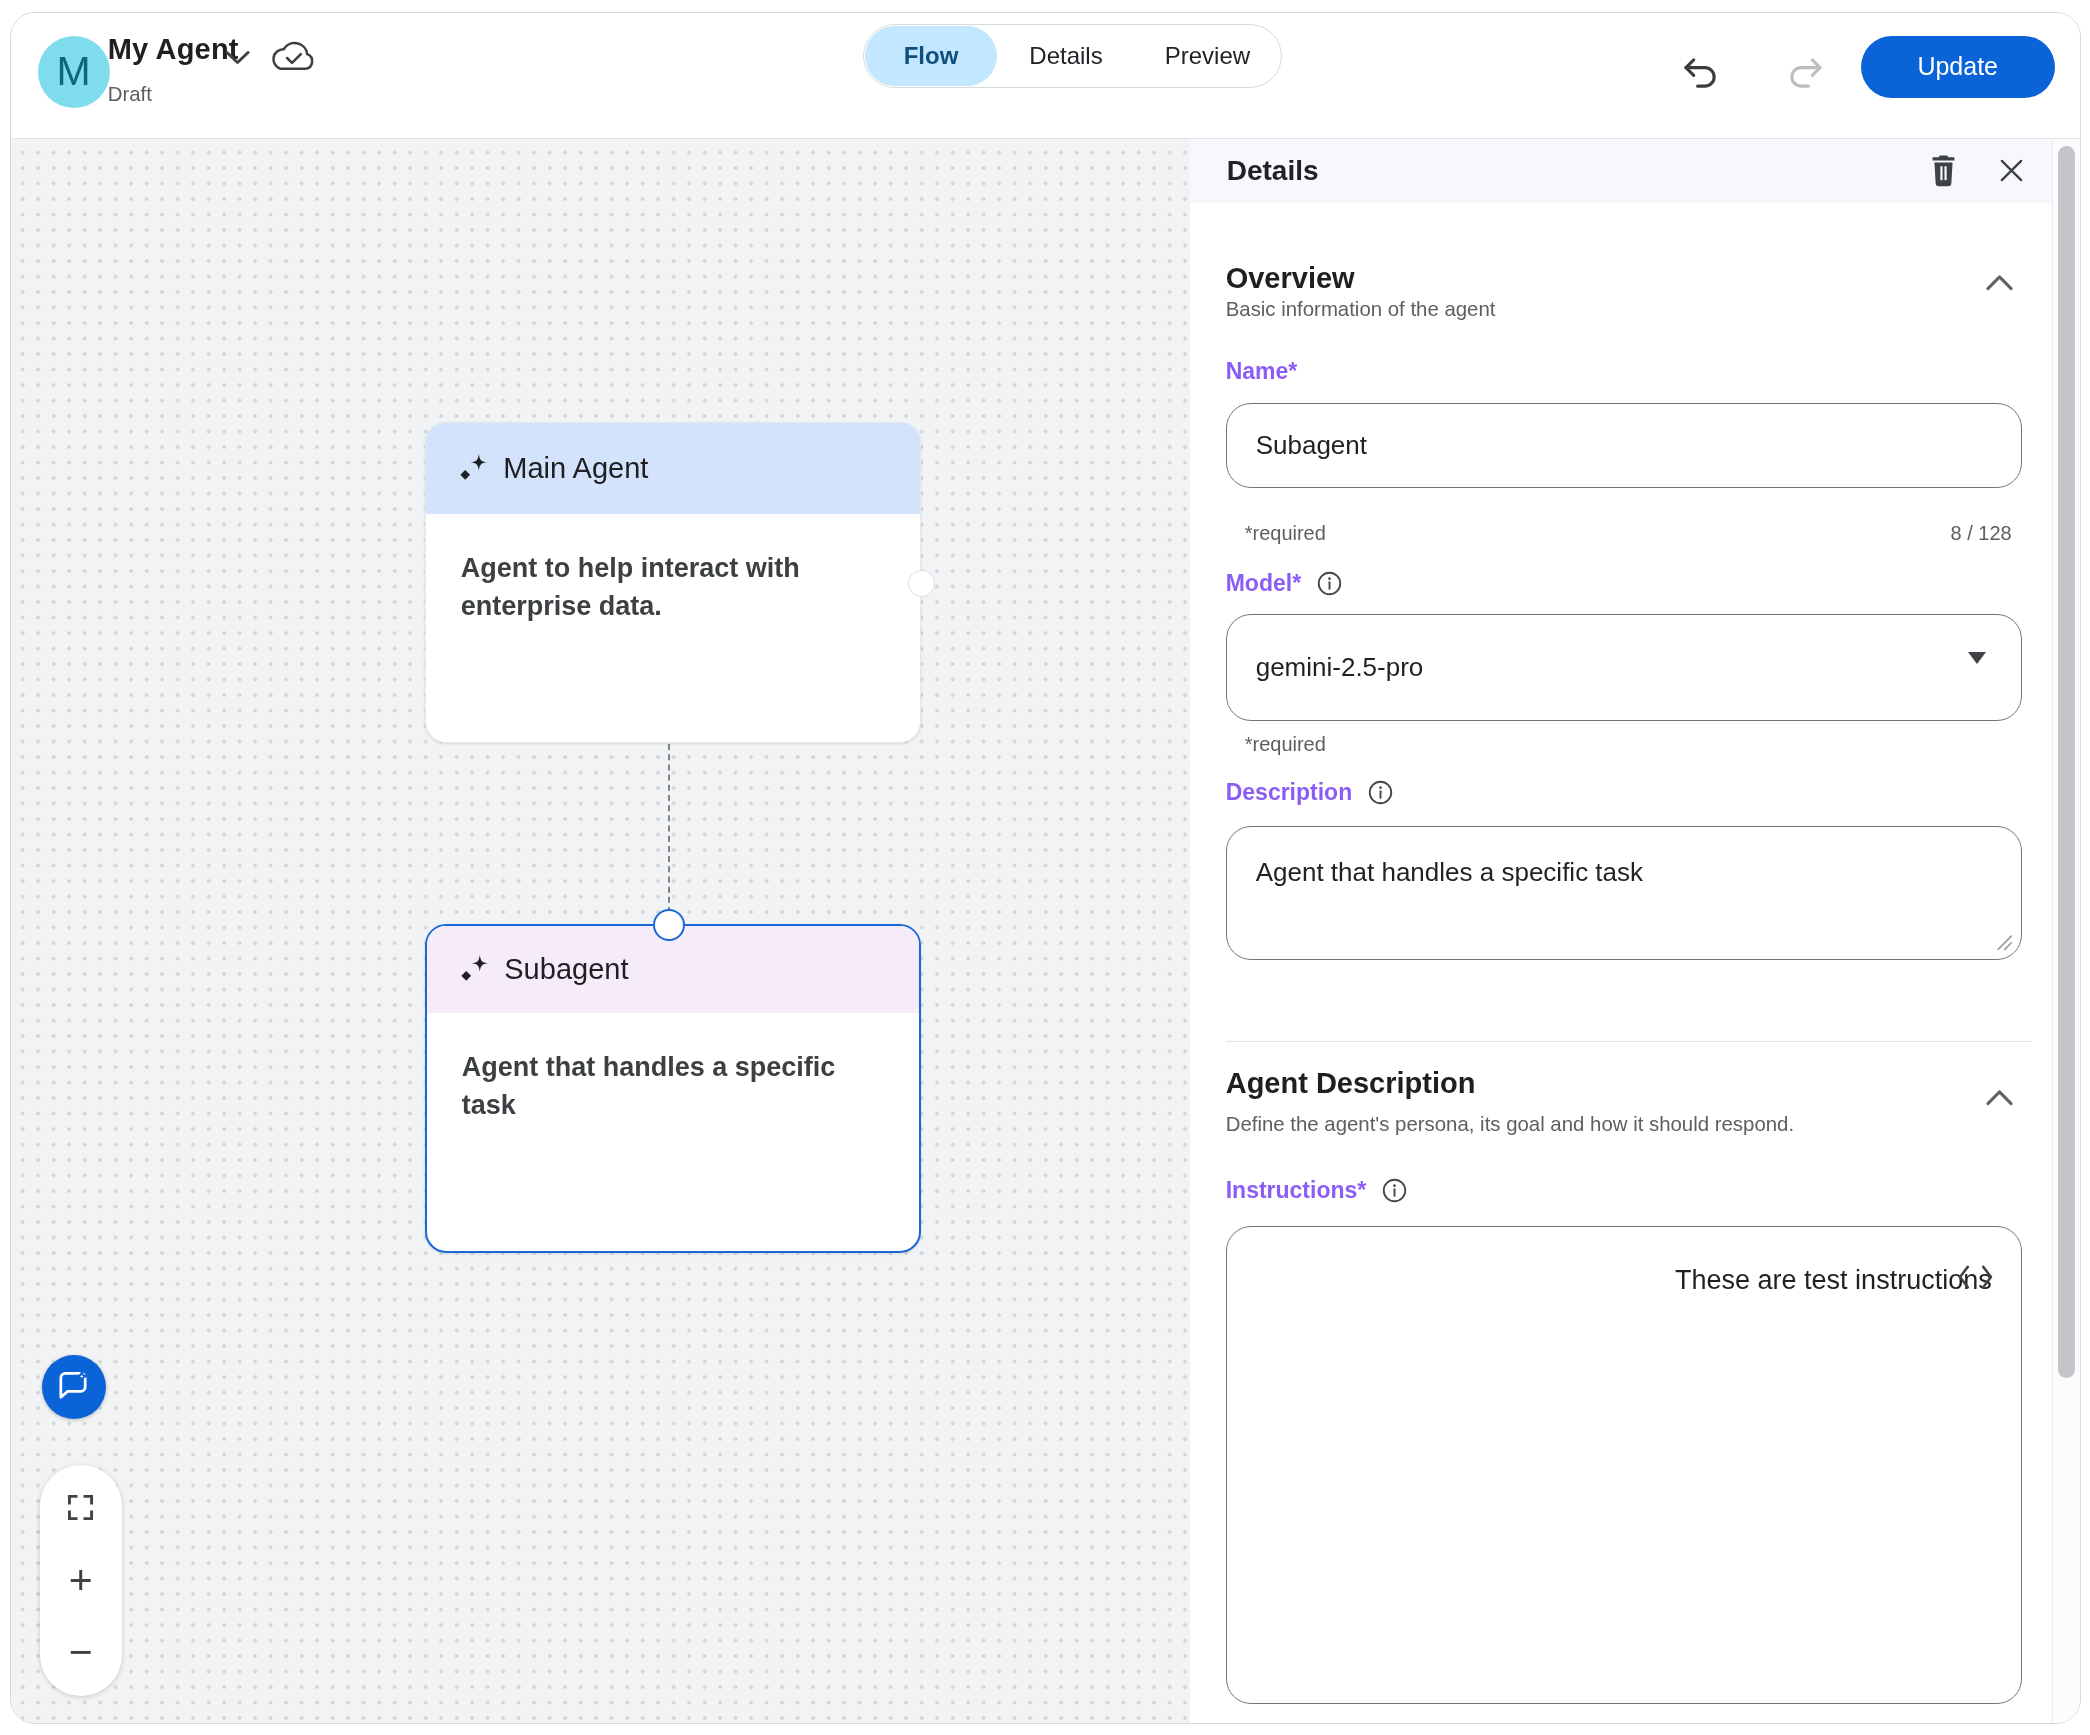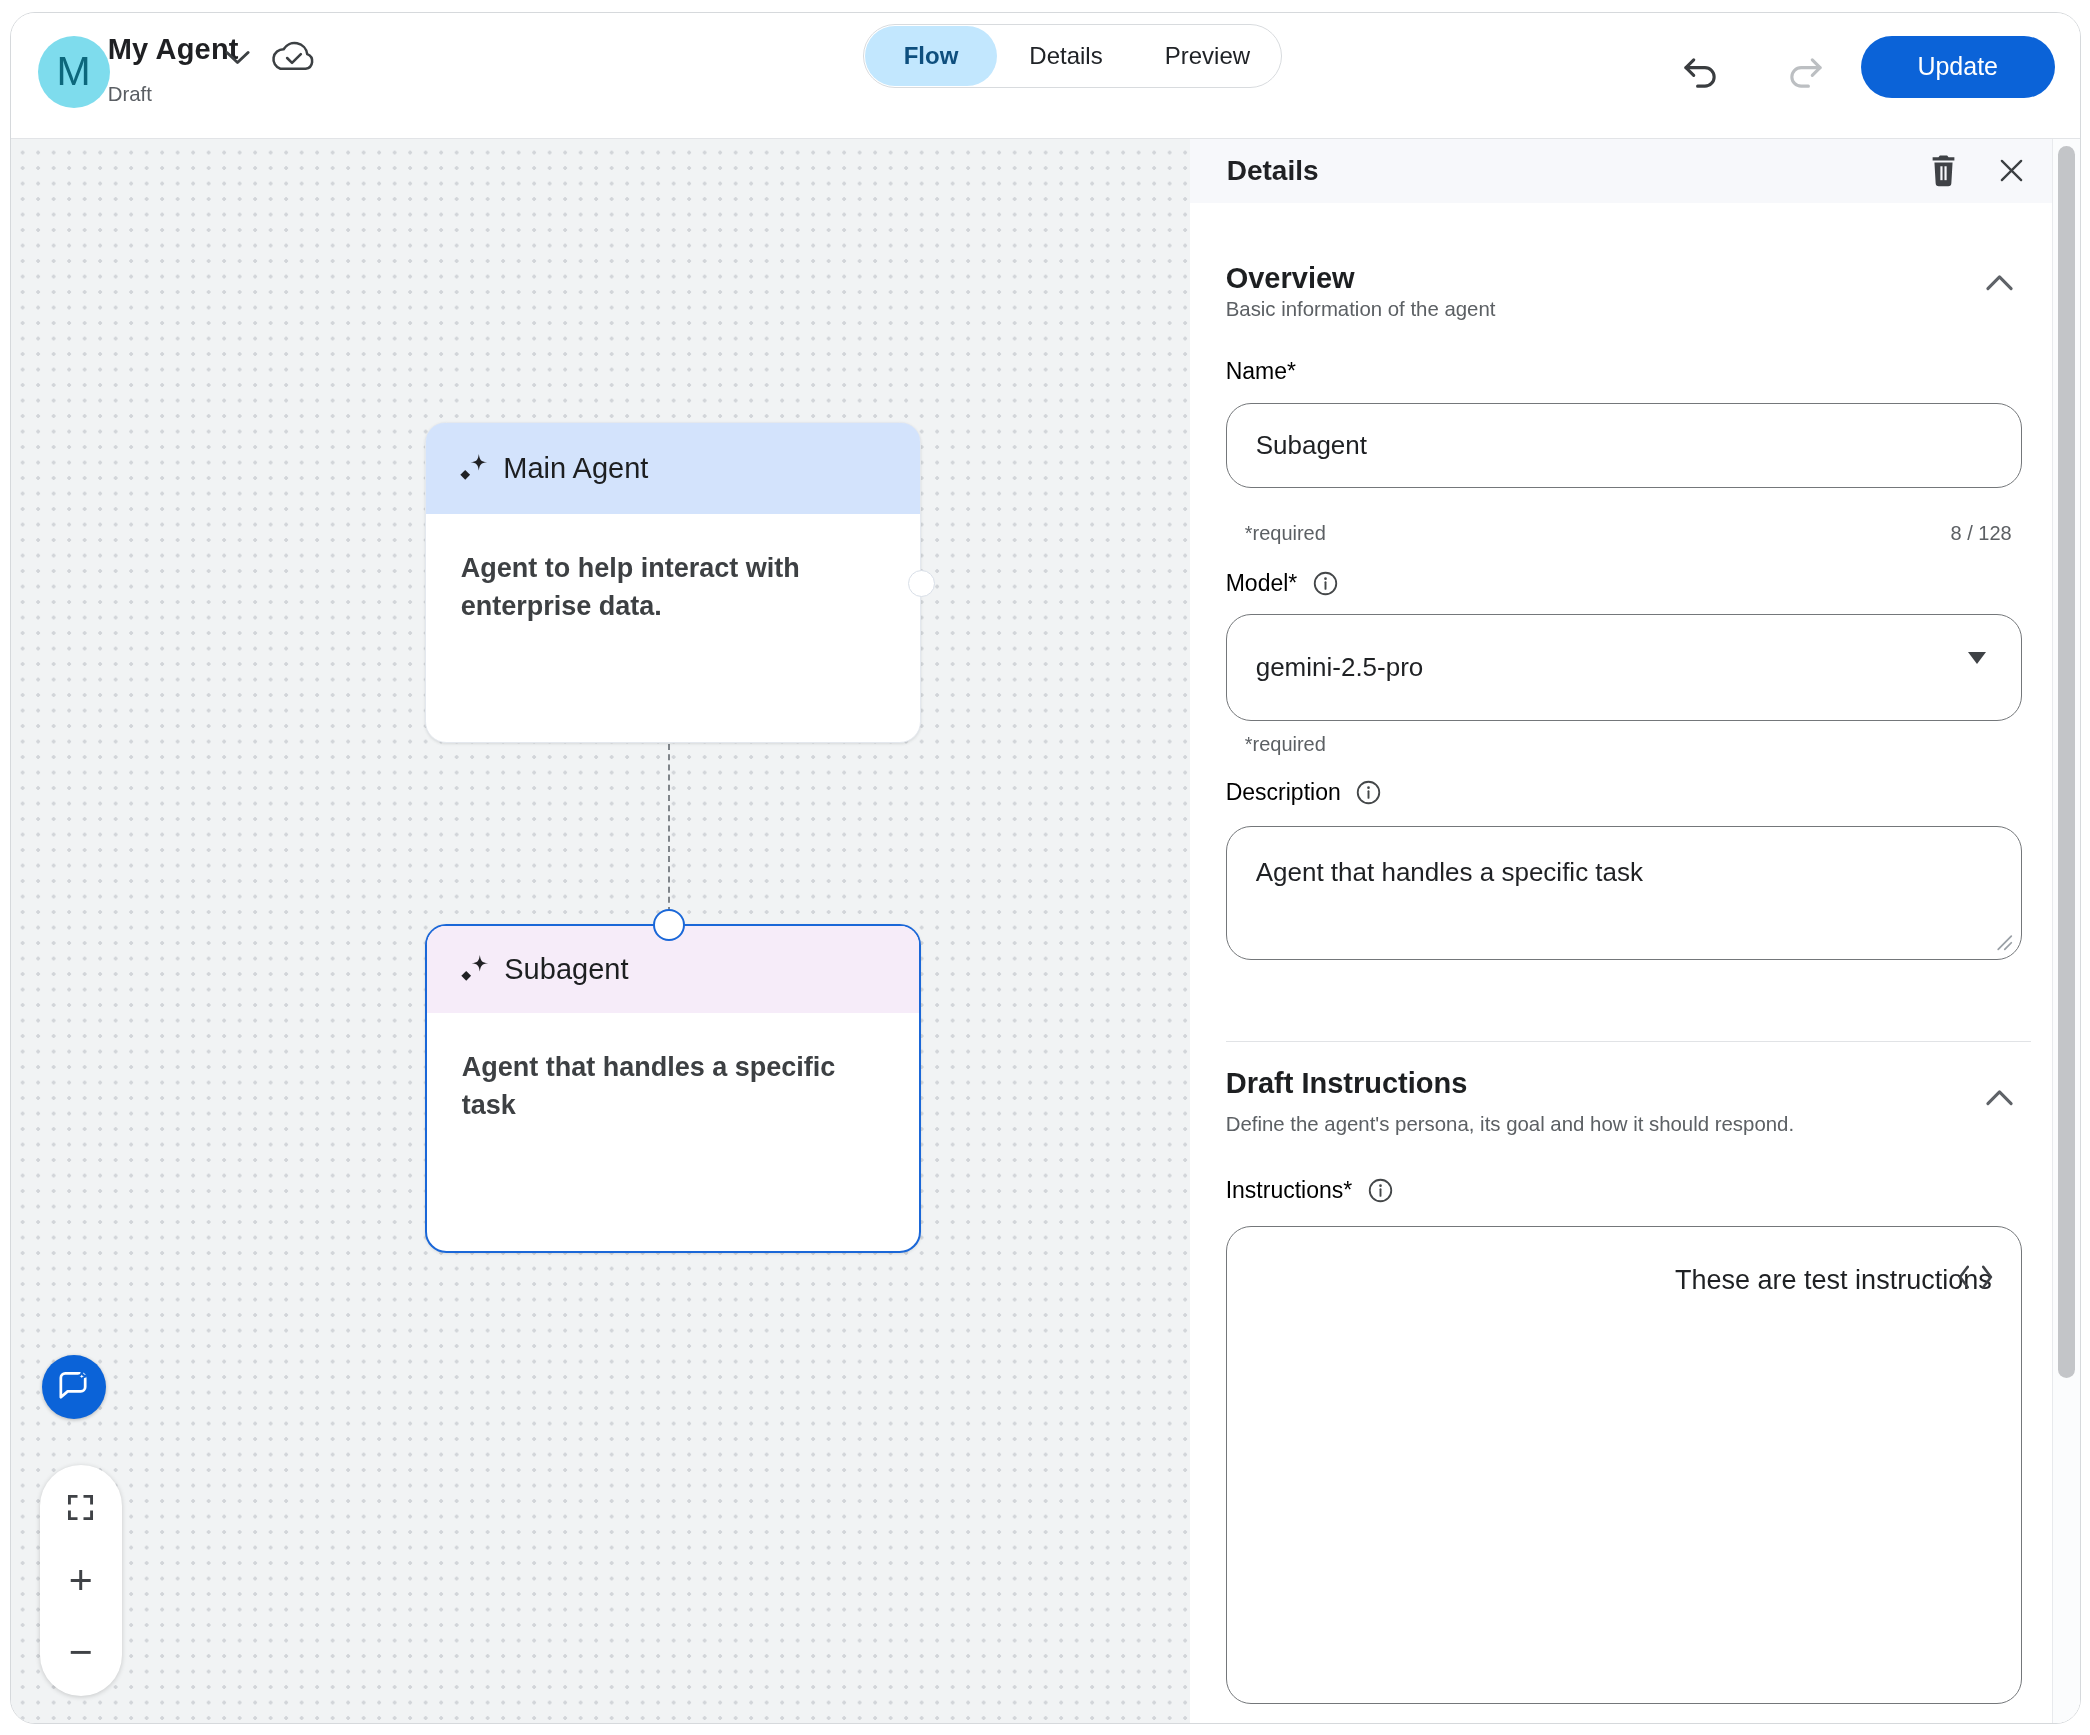"Name*" .field-label { color: #000000 -> #8b5cf6; font-weight: 400 -> 700 }
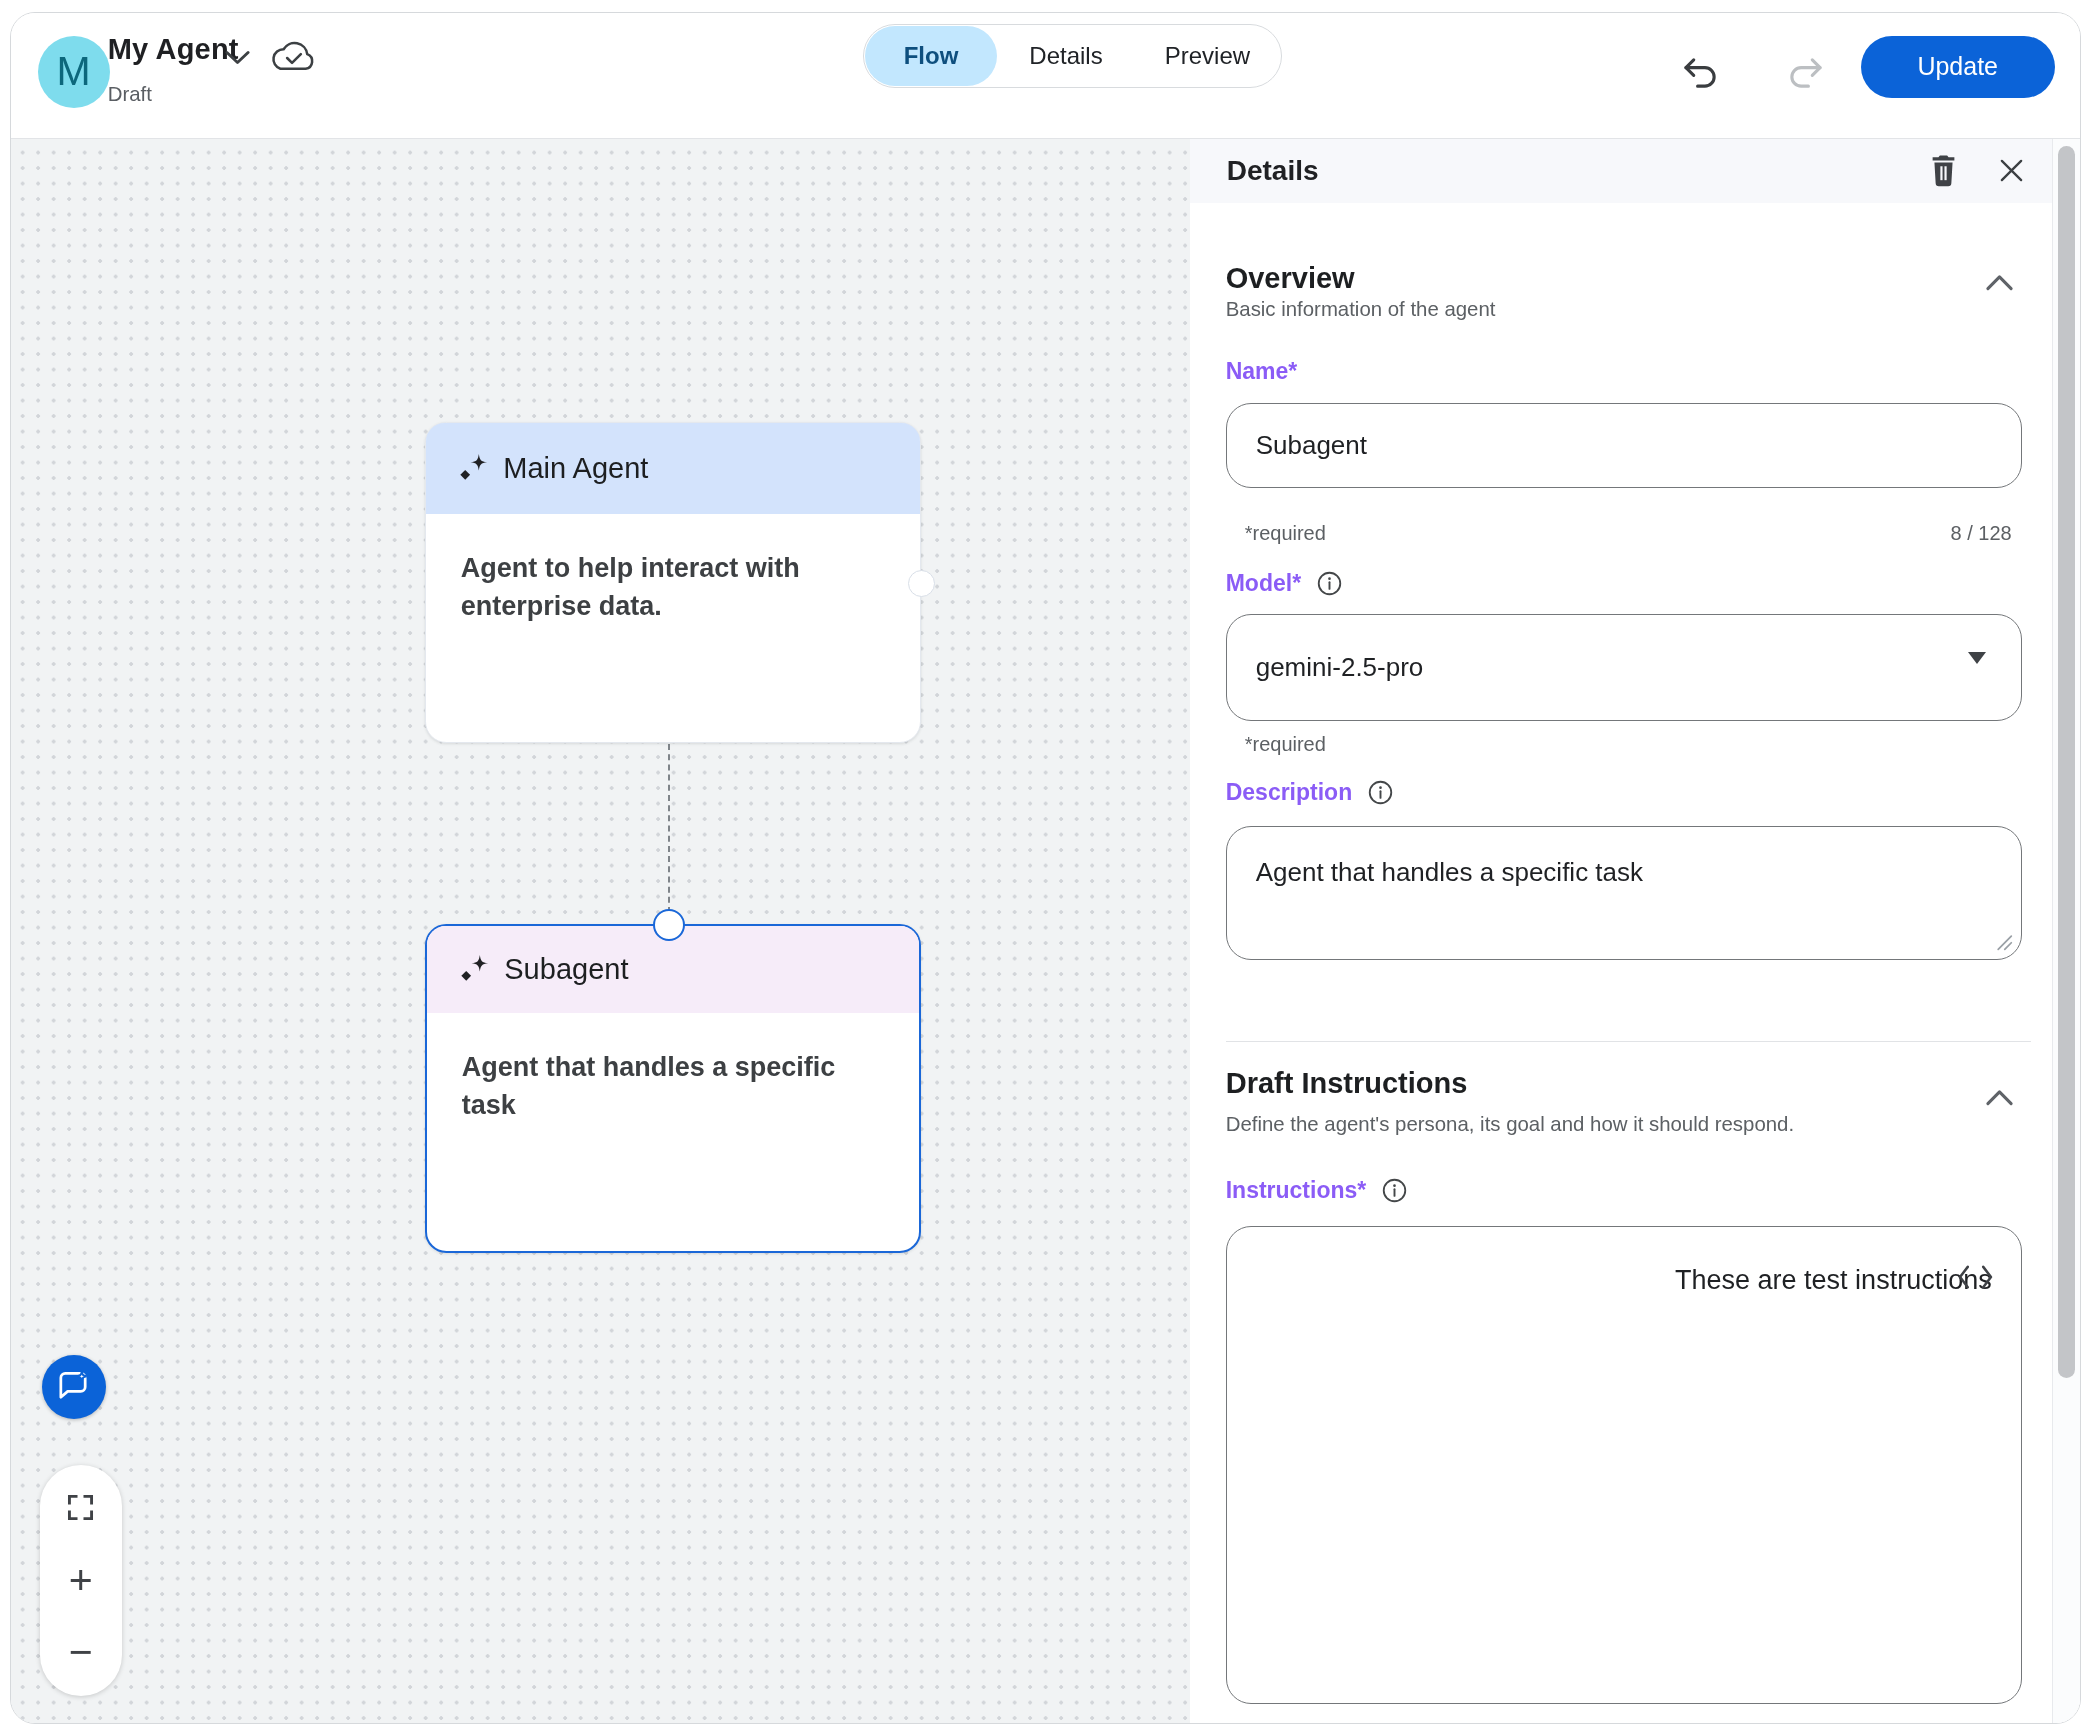"Draft Instructions" div.sec-heading { text: Draft Instructions -> Agent Description }
